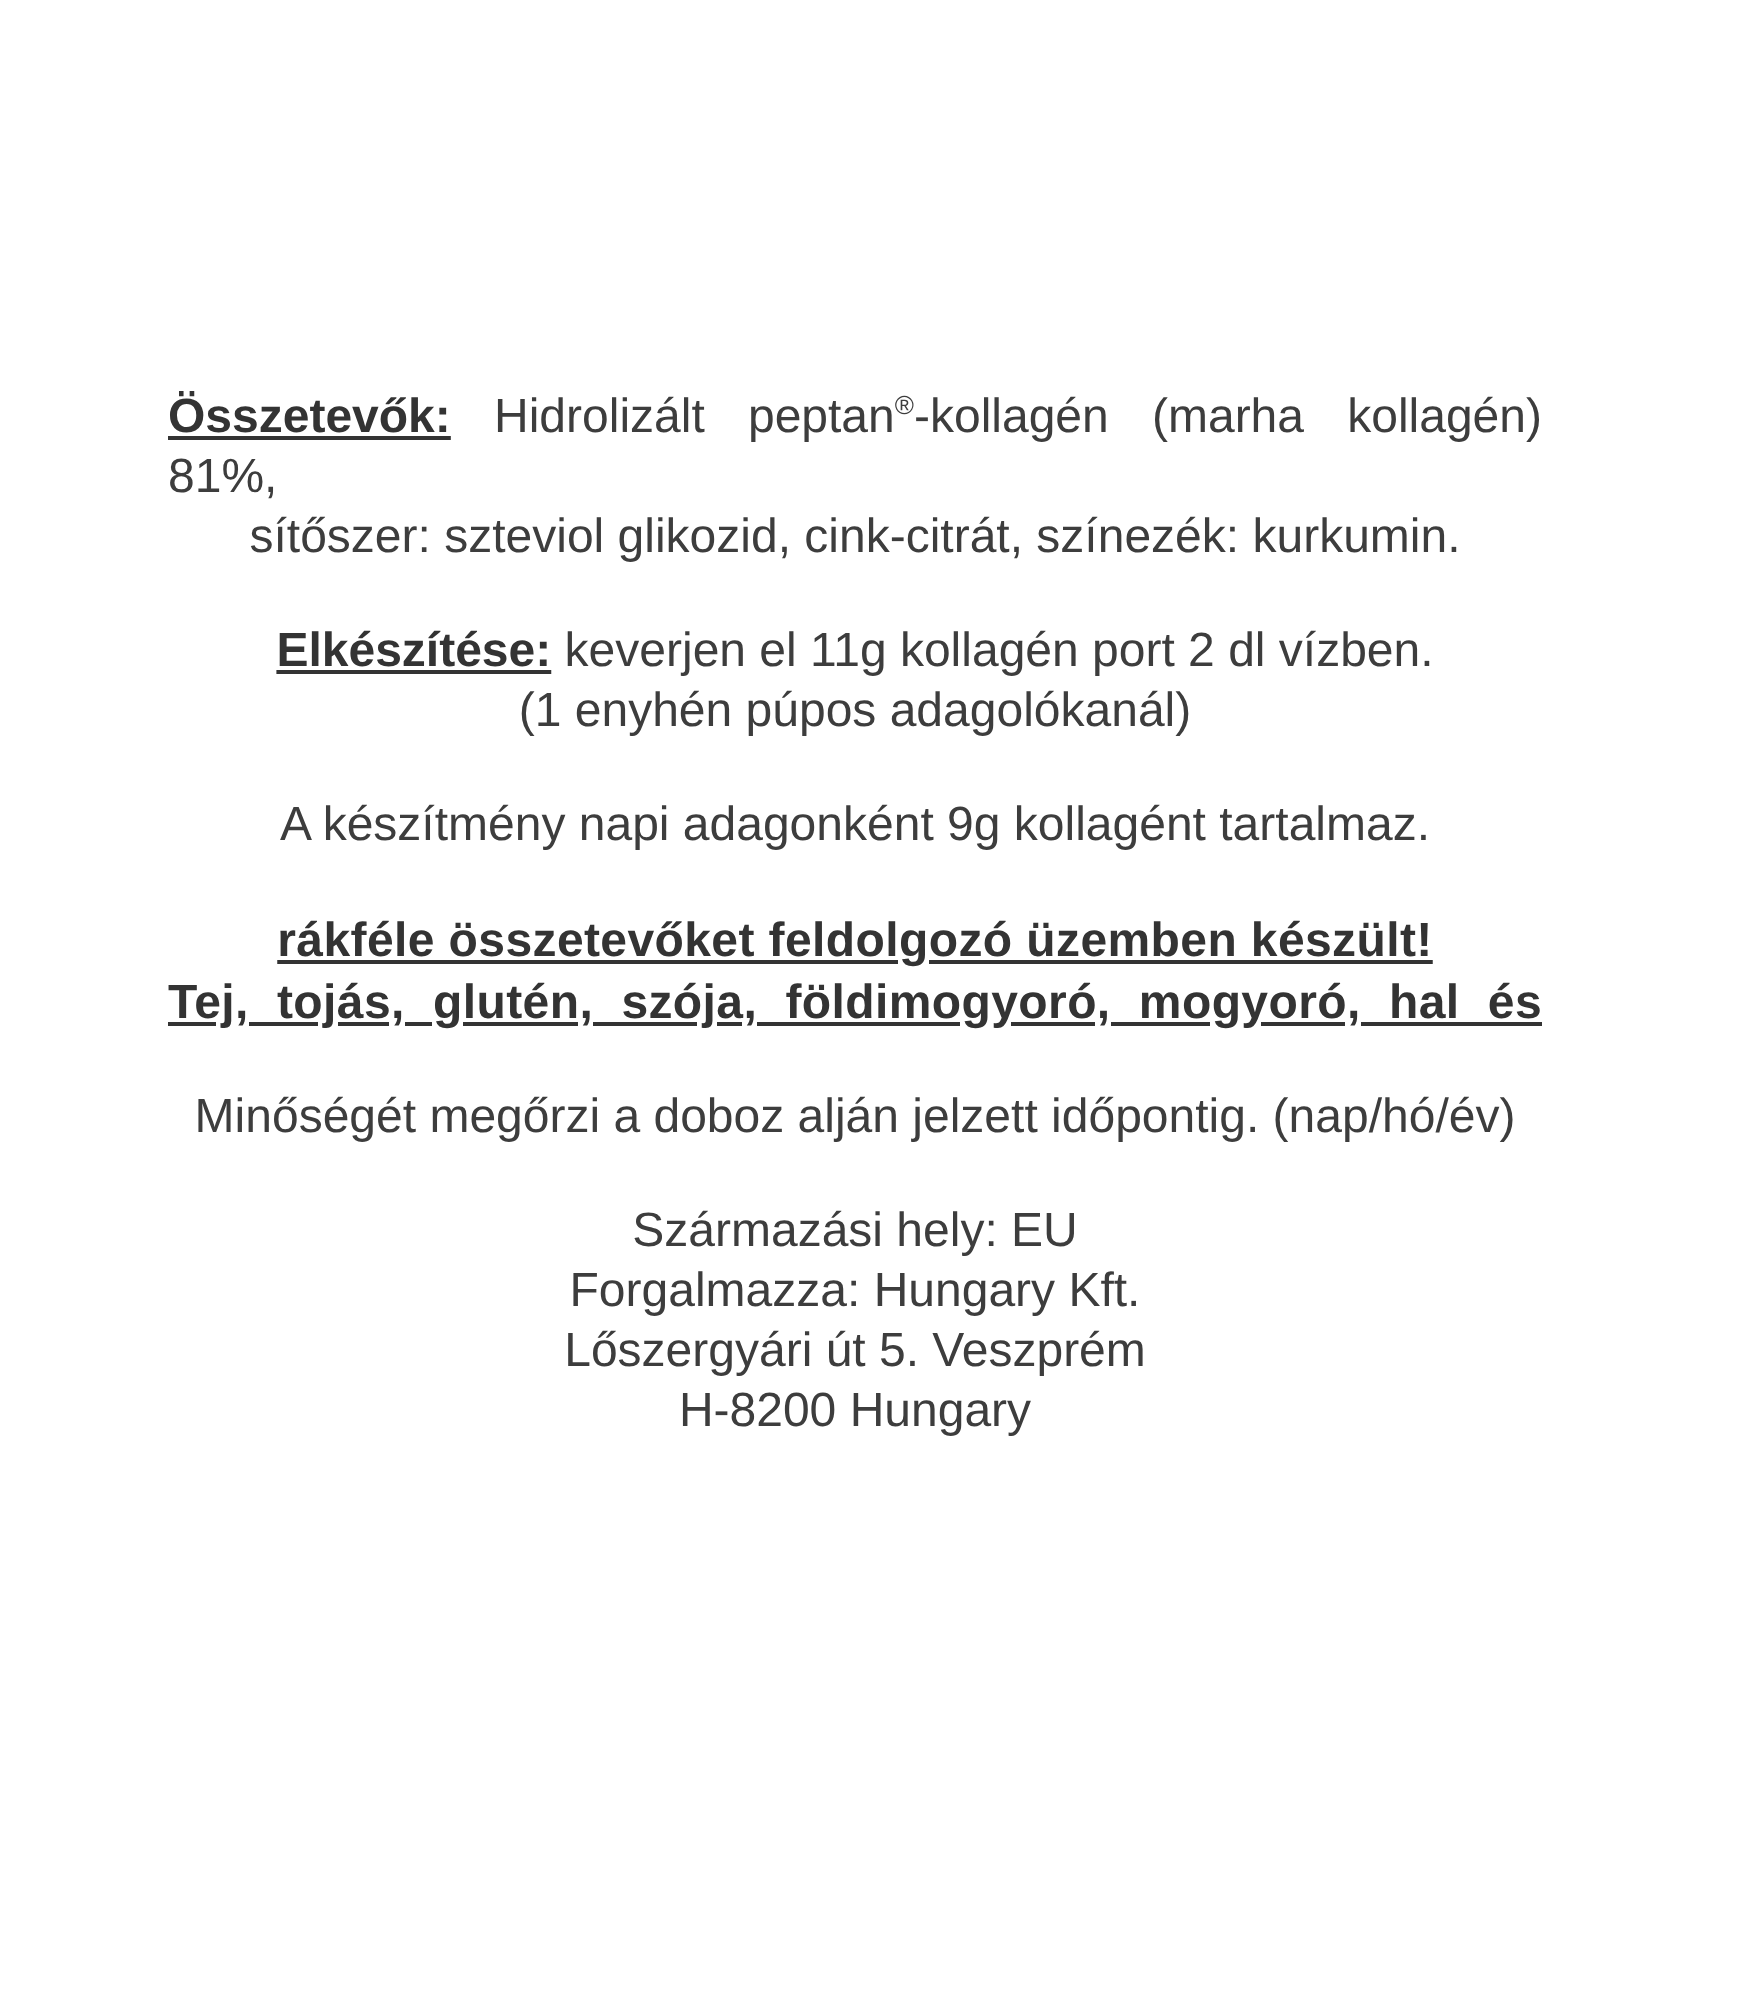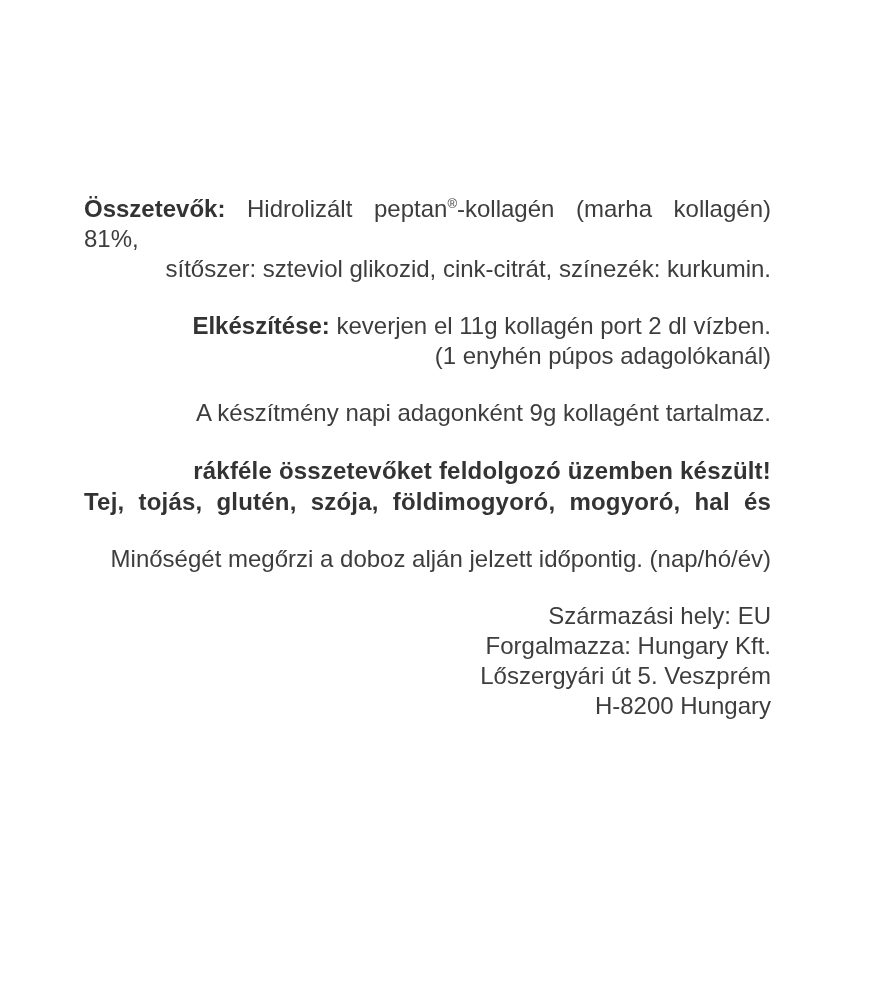"Összetevők:" .bold { text-decoration: none -> underline }
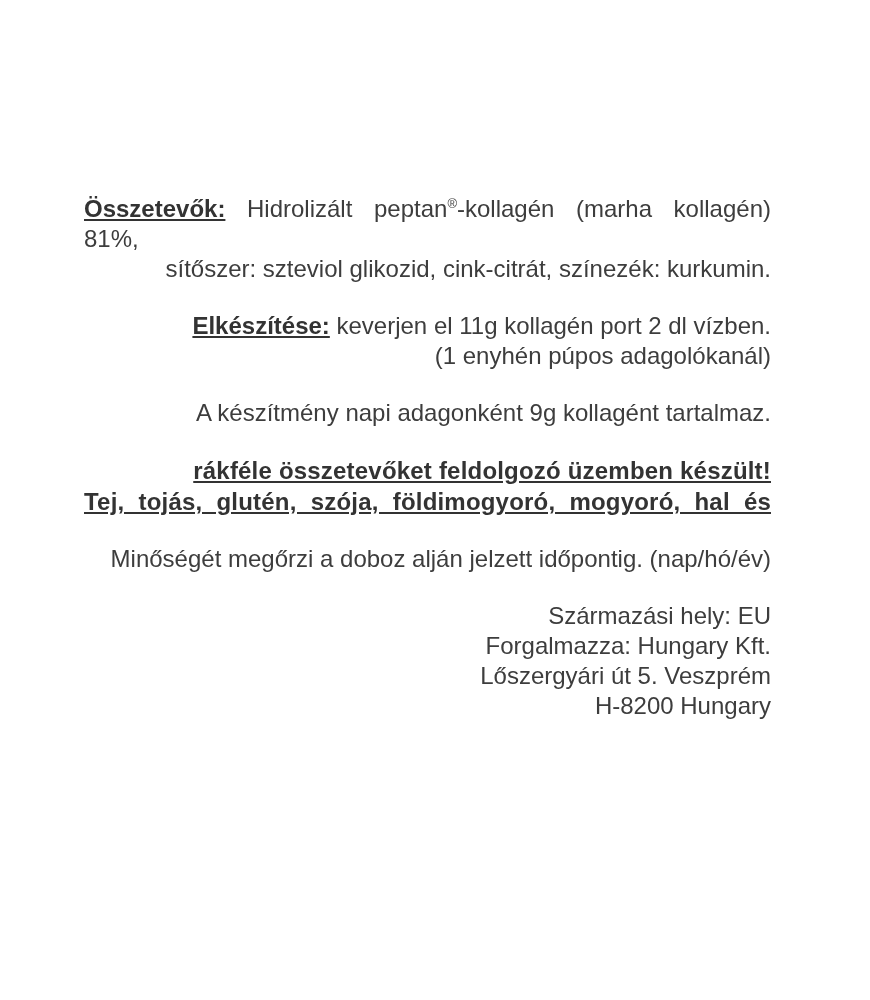"sítőszer: szteviol glikozid," .line { text-align: right -> center }
